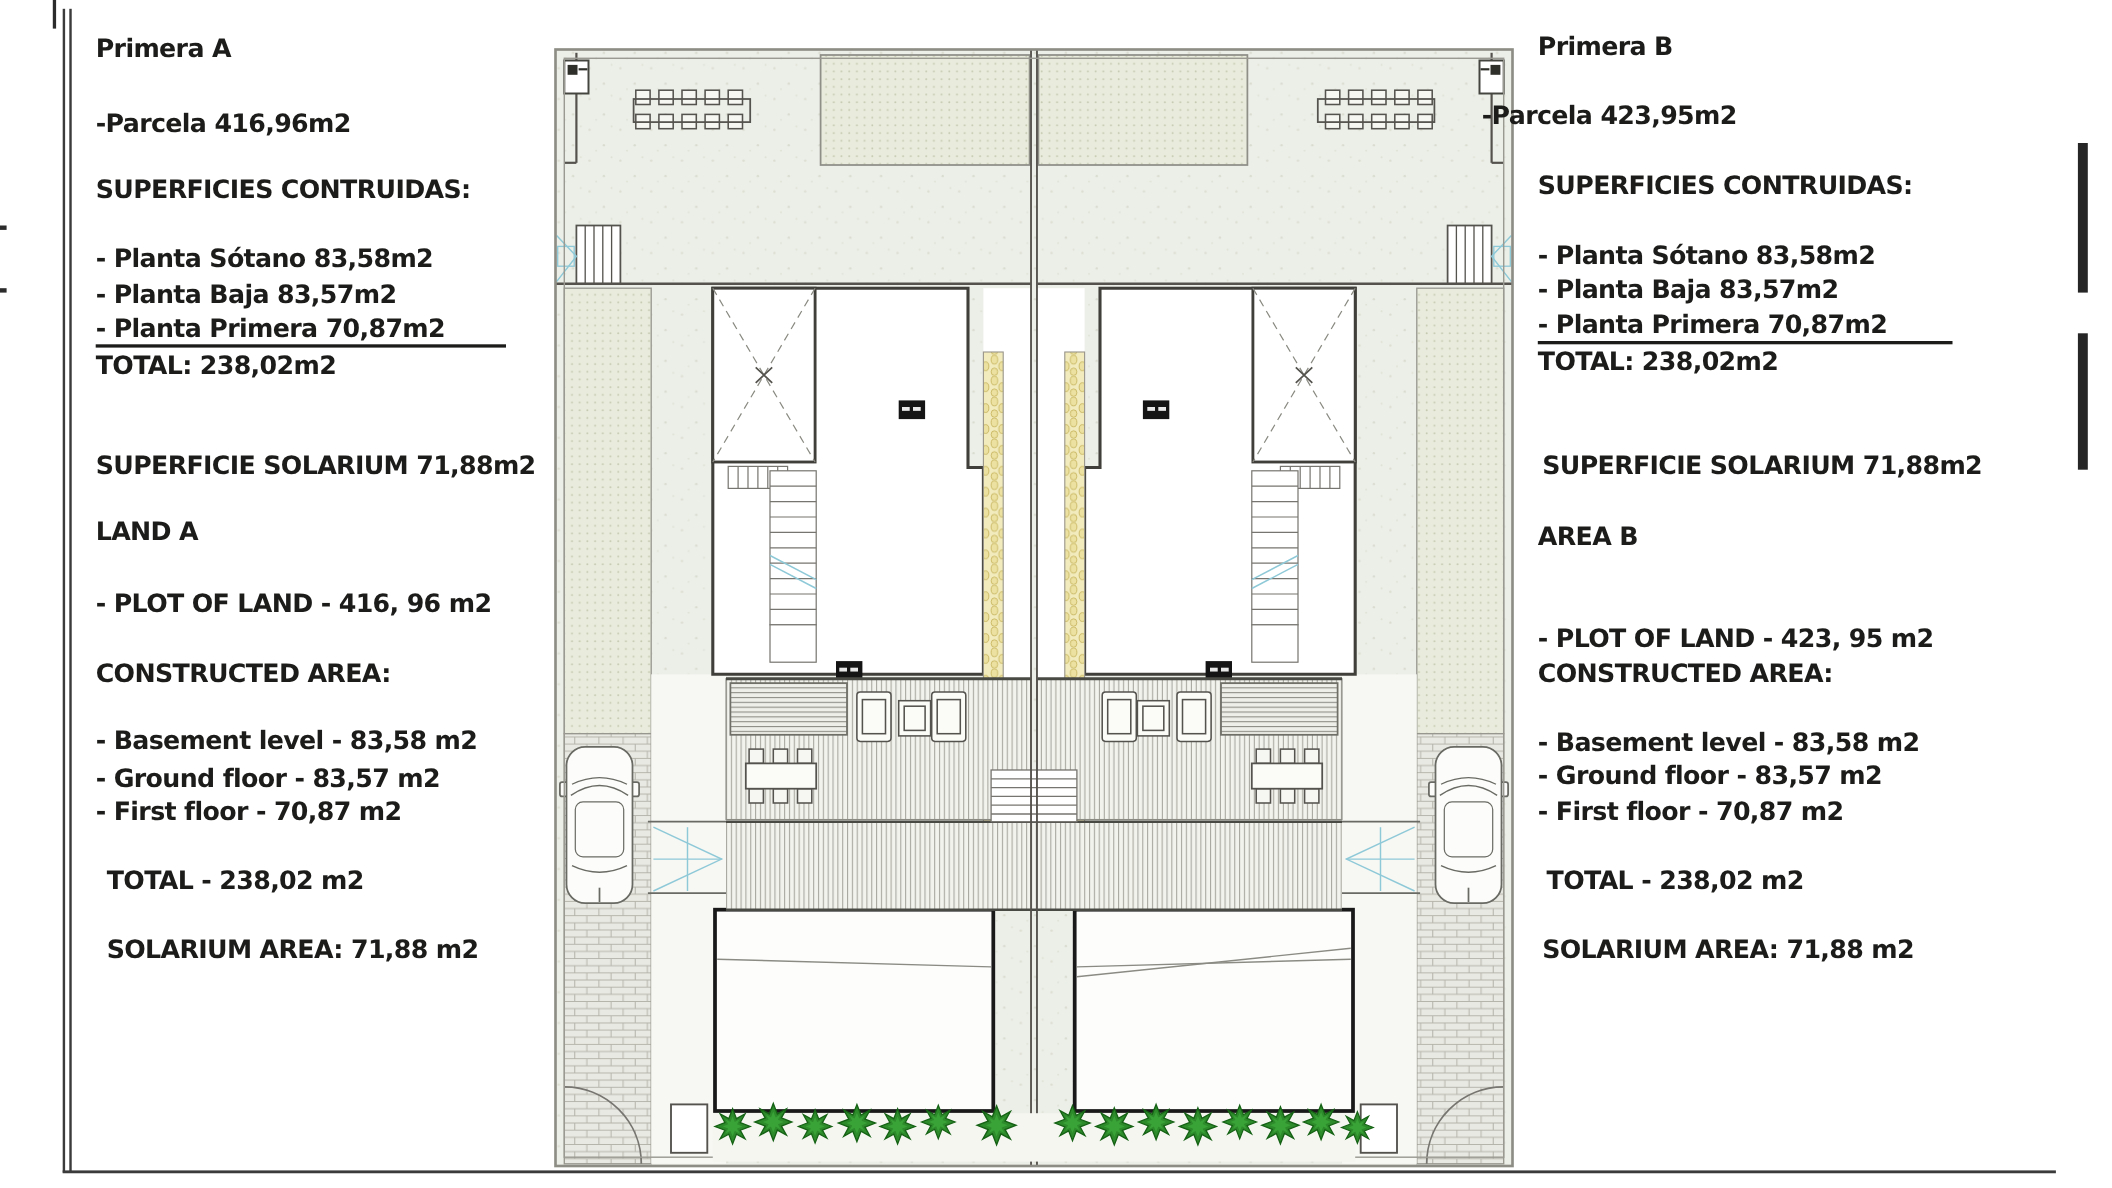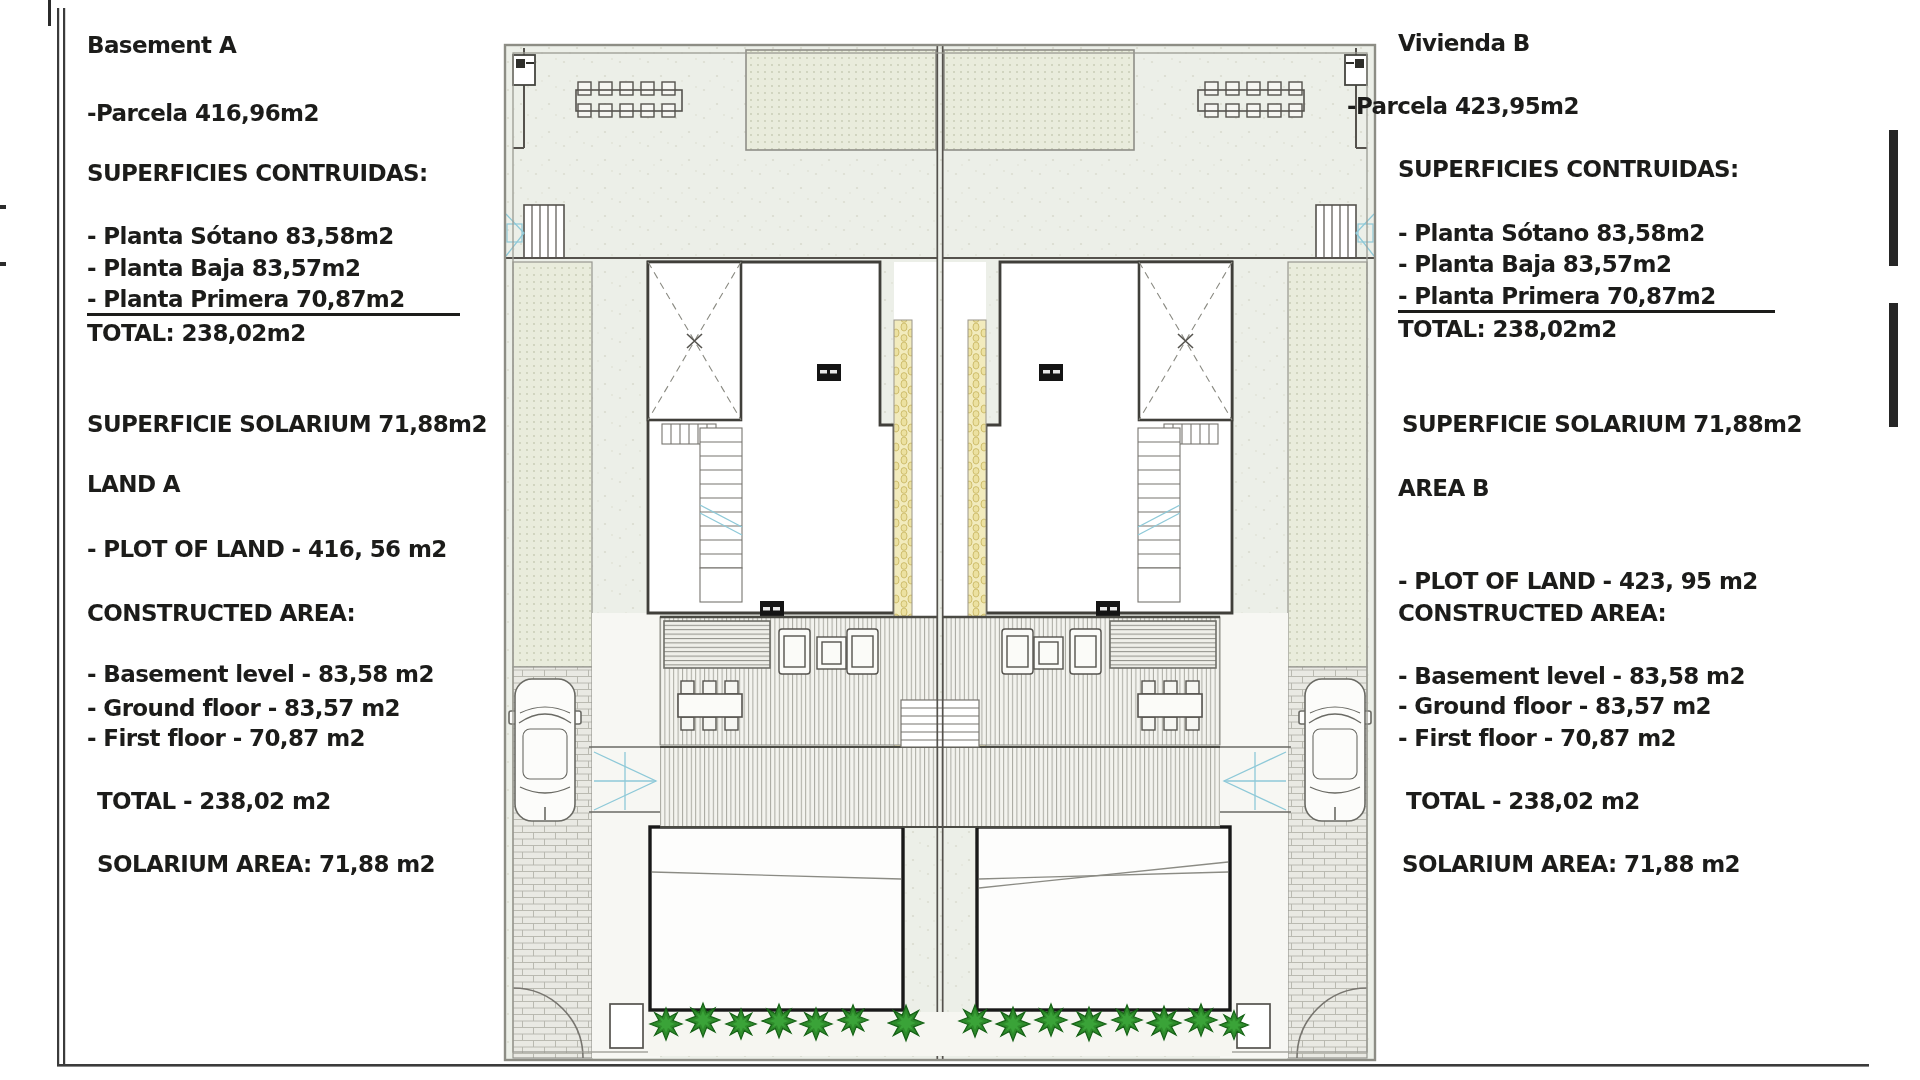"Basement A" div.spec { text: Basement -> Primera }
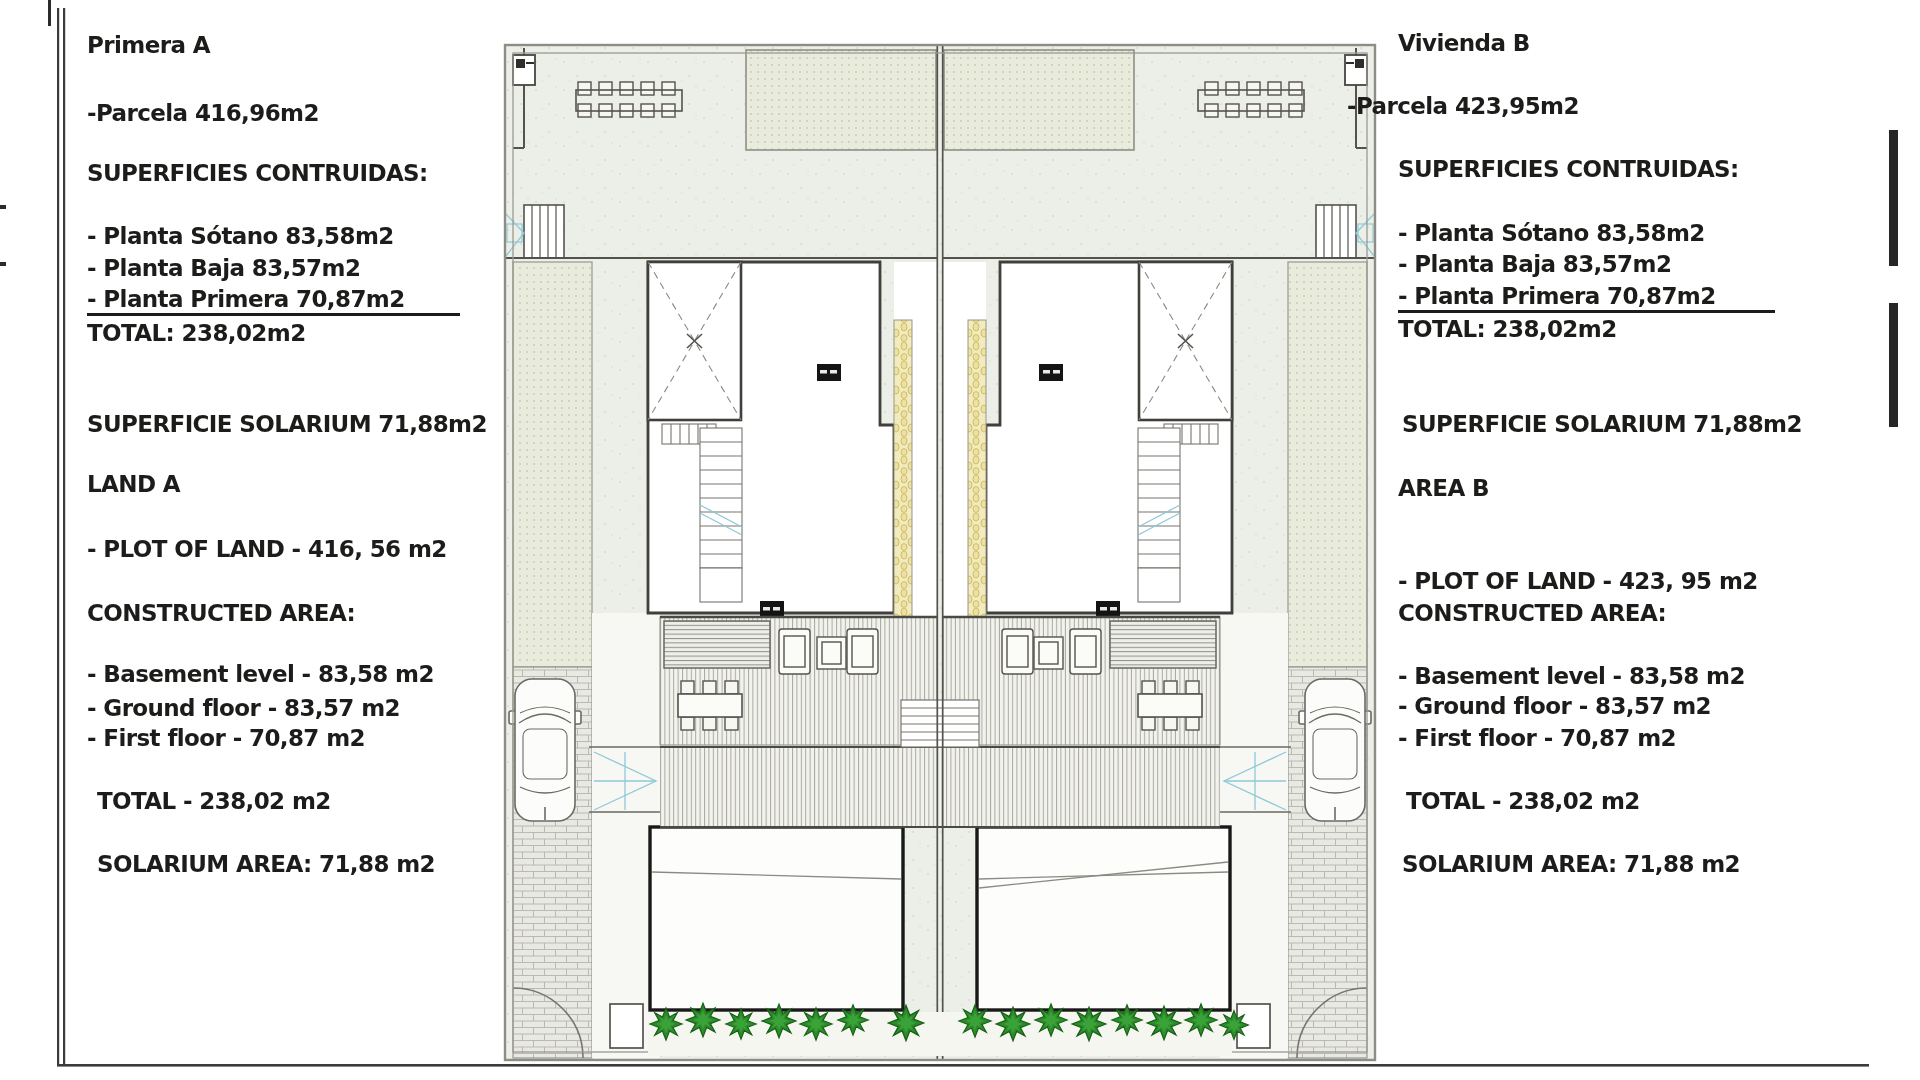"Vivienda B" div.spec { text: Vivienda -> Primera }
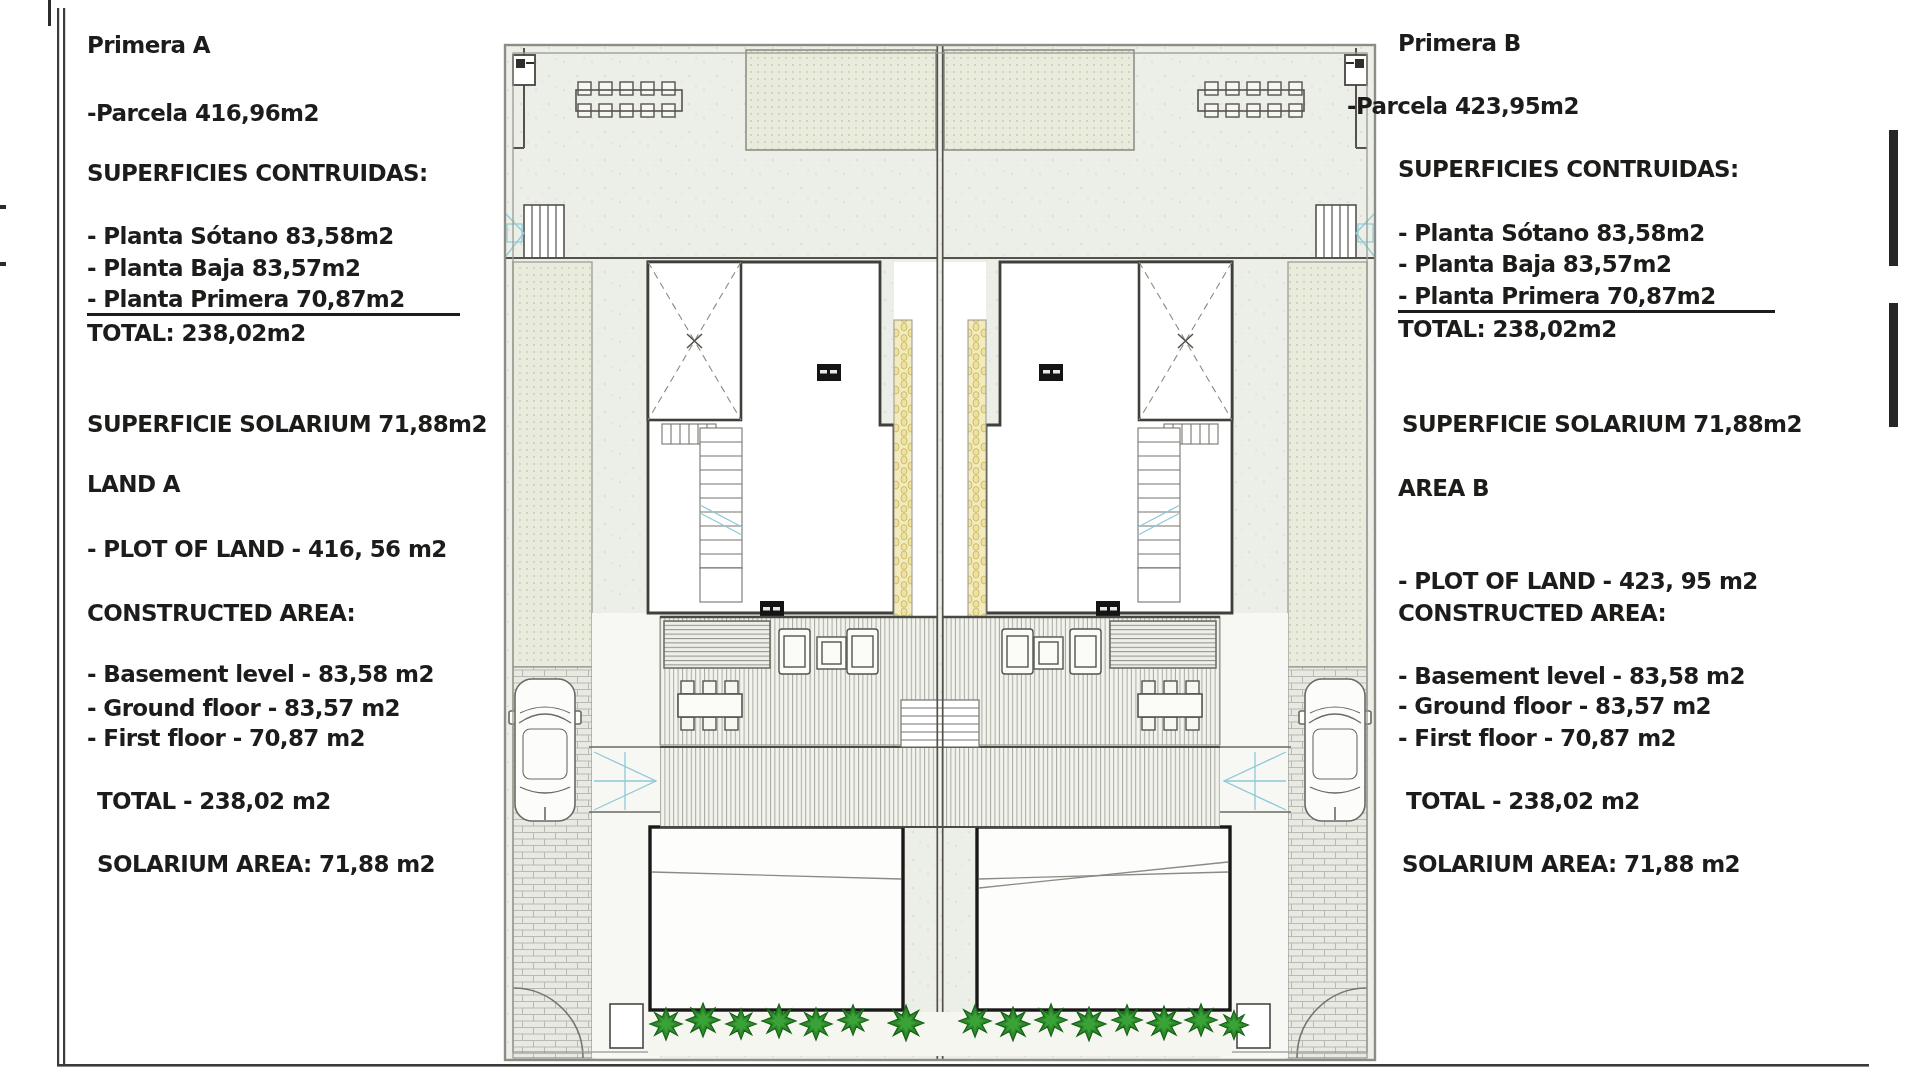"- PLOT OF LAND - 416," div.spec { text: 56 -> 96 }
